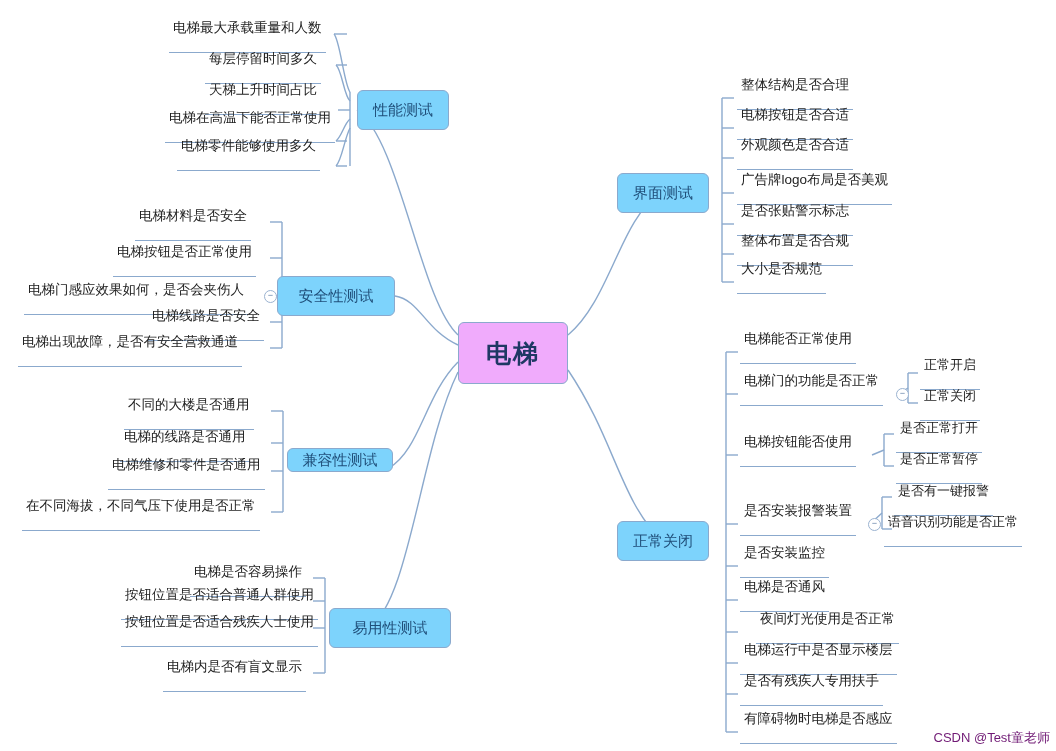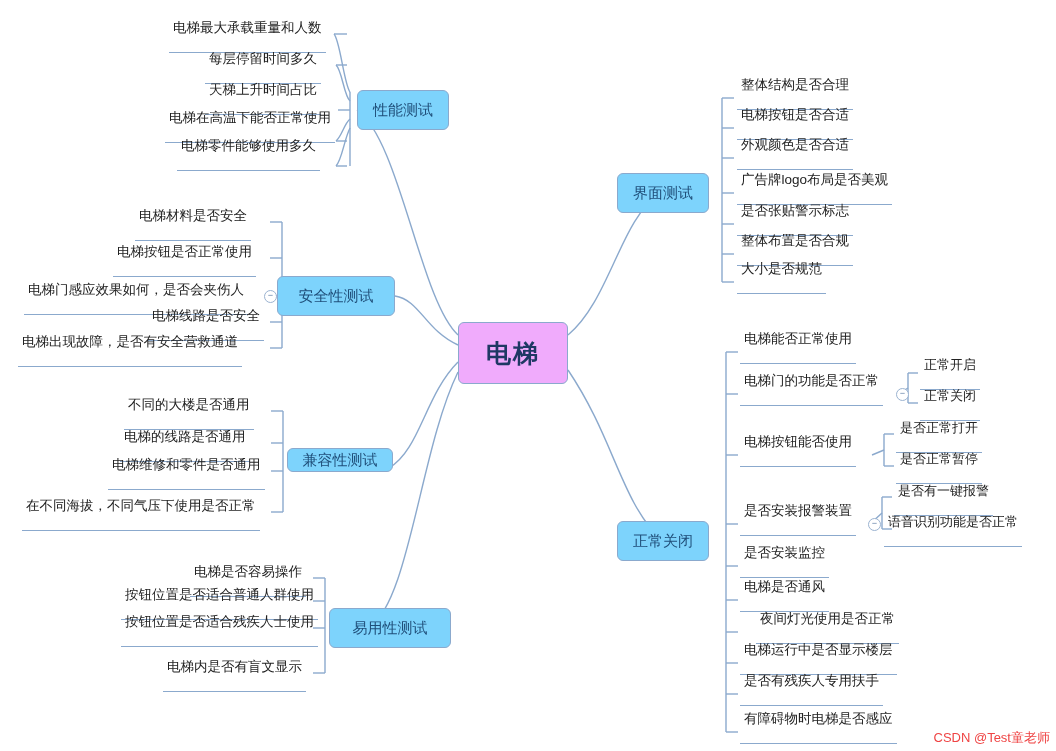"CSDN @Test童老师" .watermark { color: #ef4444 -> #701a75 }
